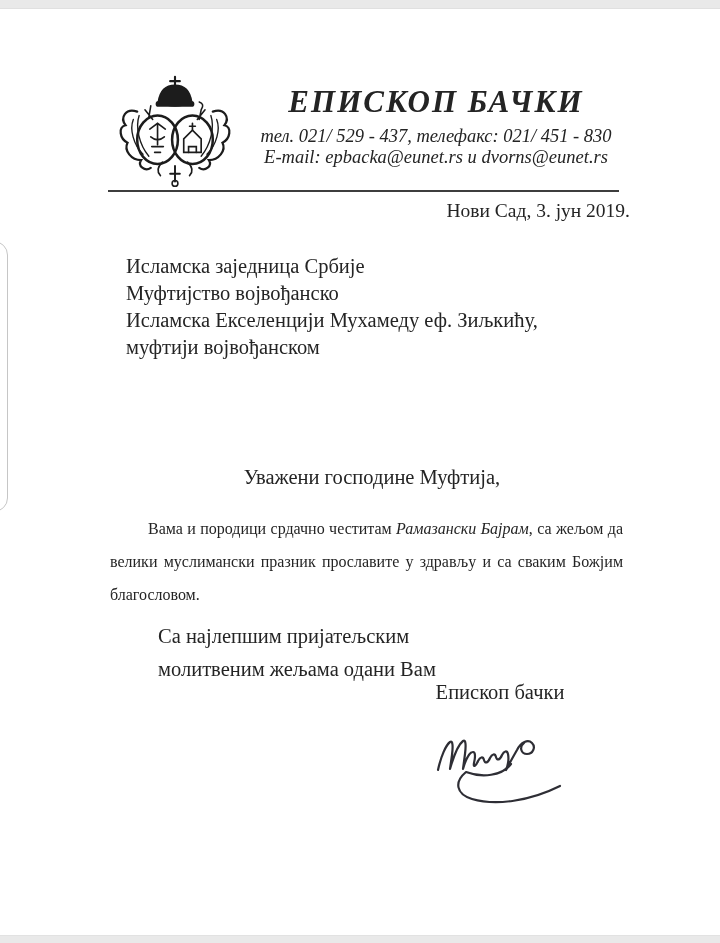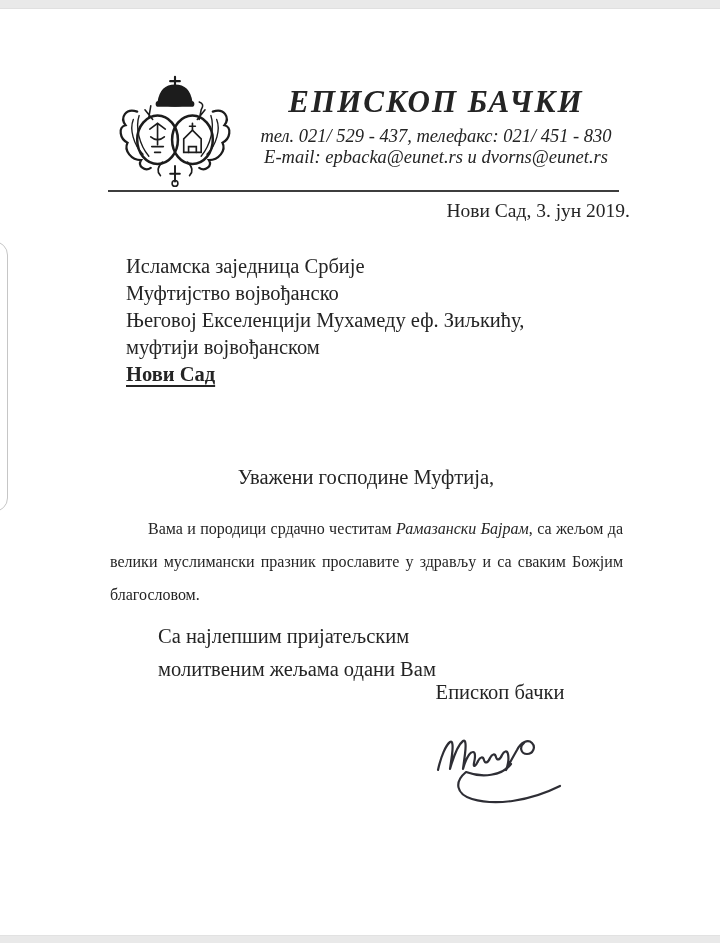"Његовој Екселенцији" span { text: Његовој -> Исламска }
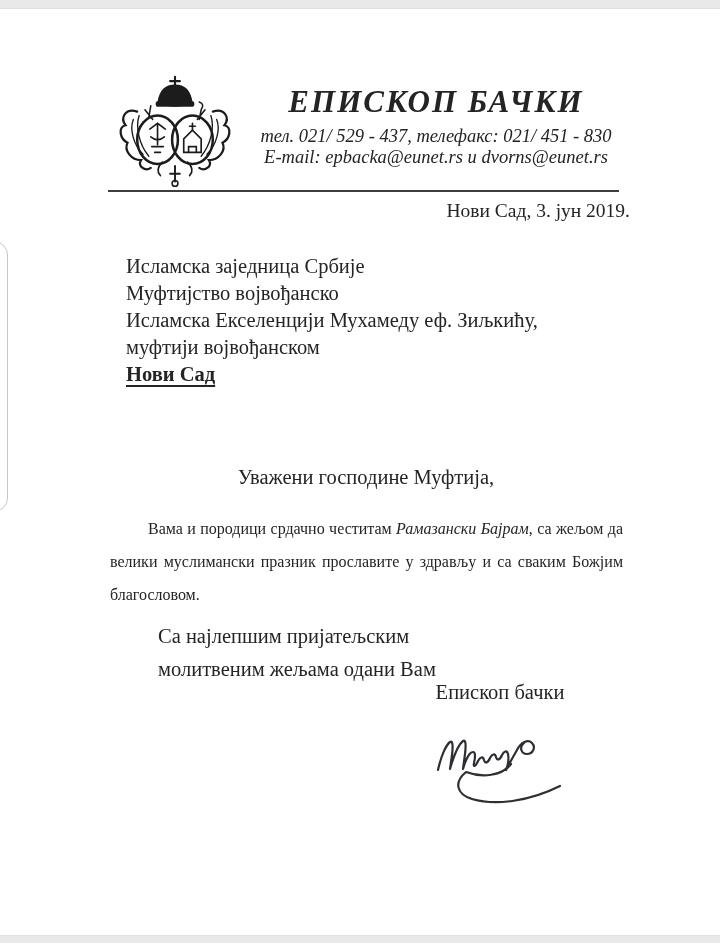"Нови Сад" div { html: <div><span>Нови Сад</span></div> -> none }
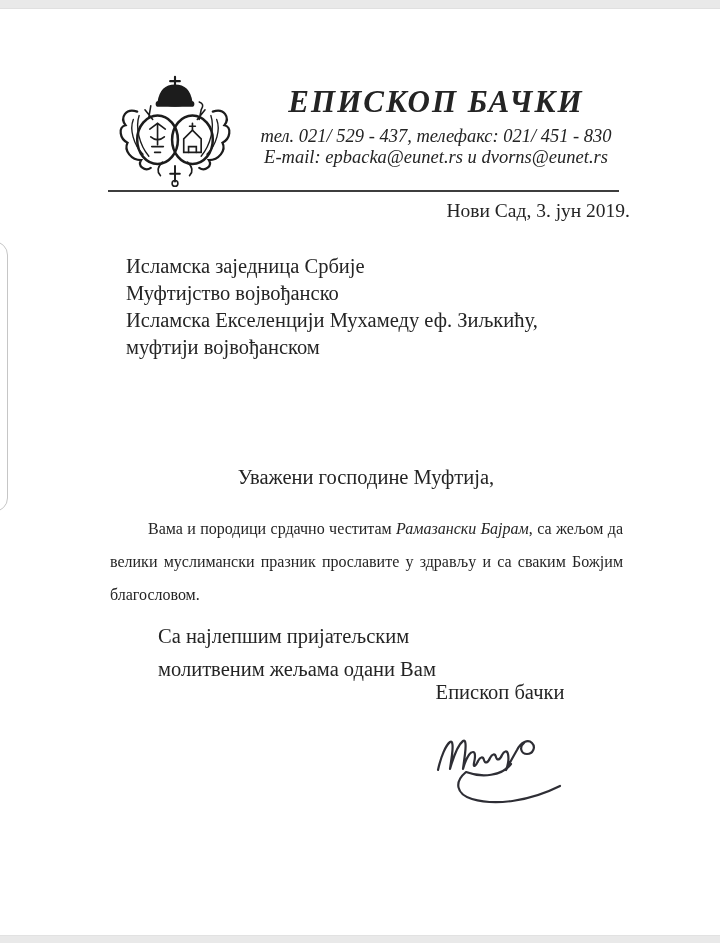"Уважени господине Муфтија," .salutation { left: 110px -> 116px }
